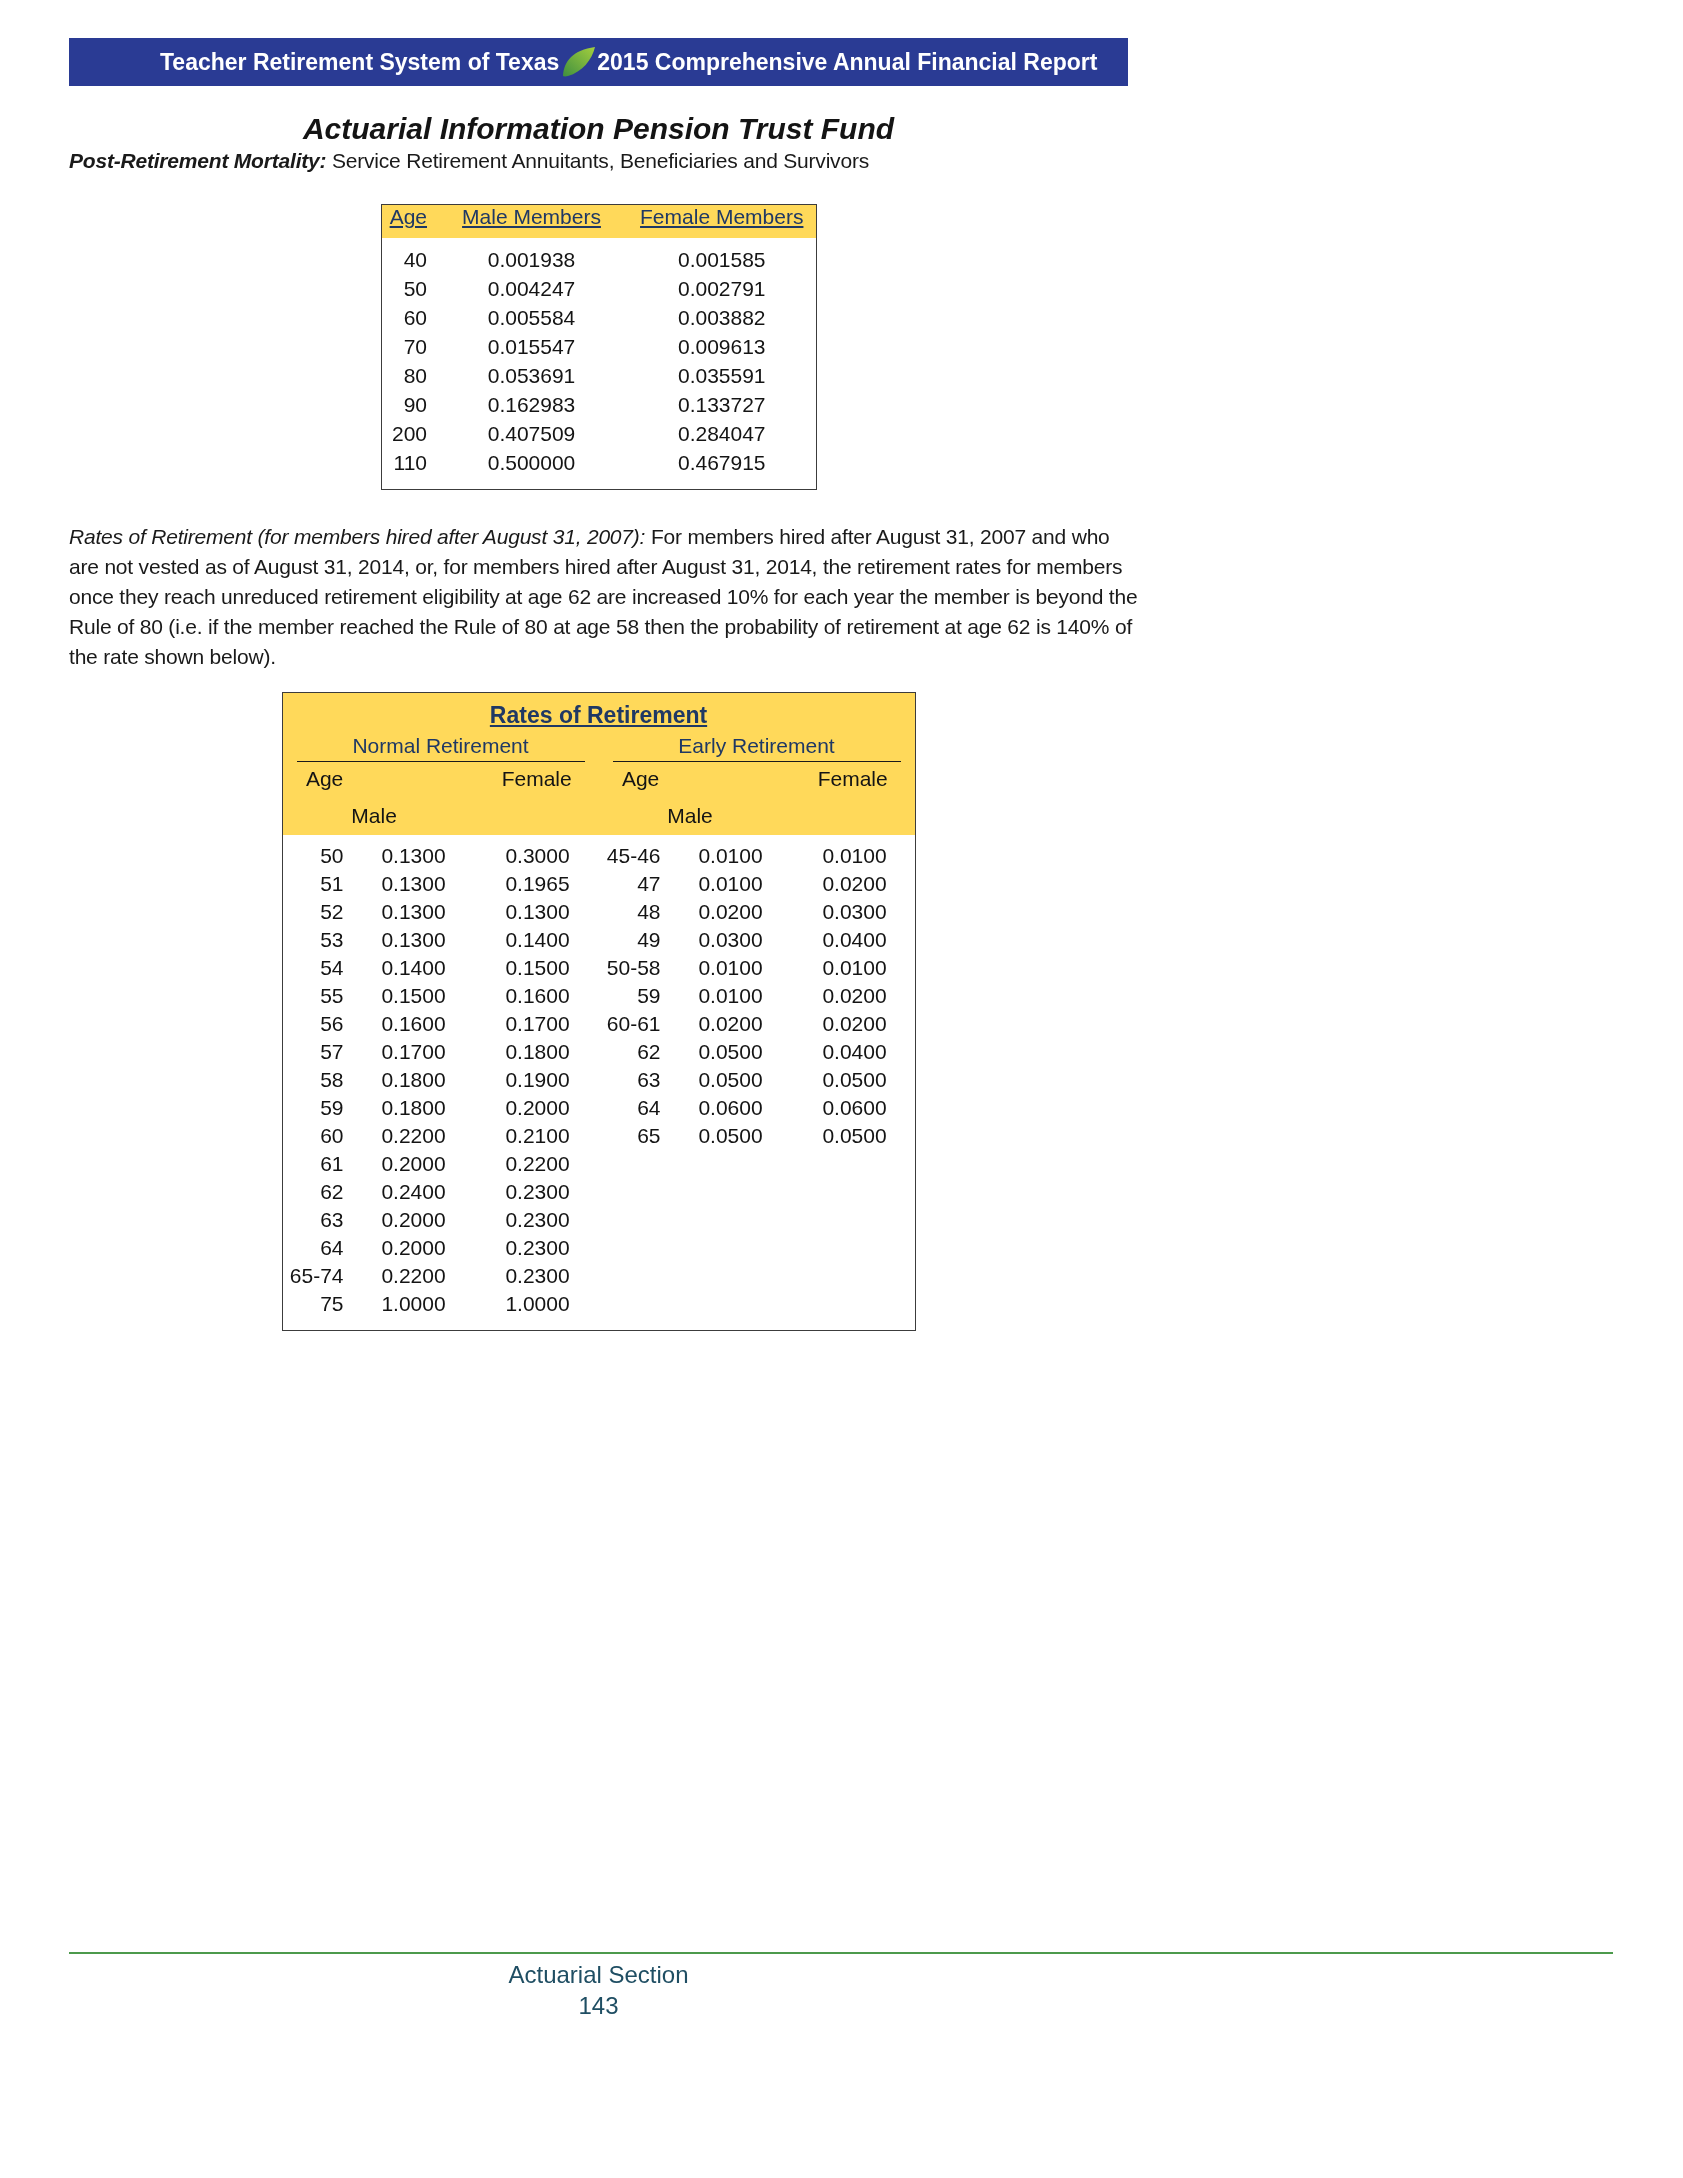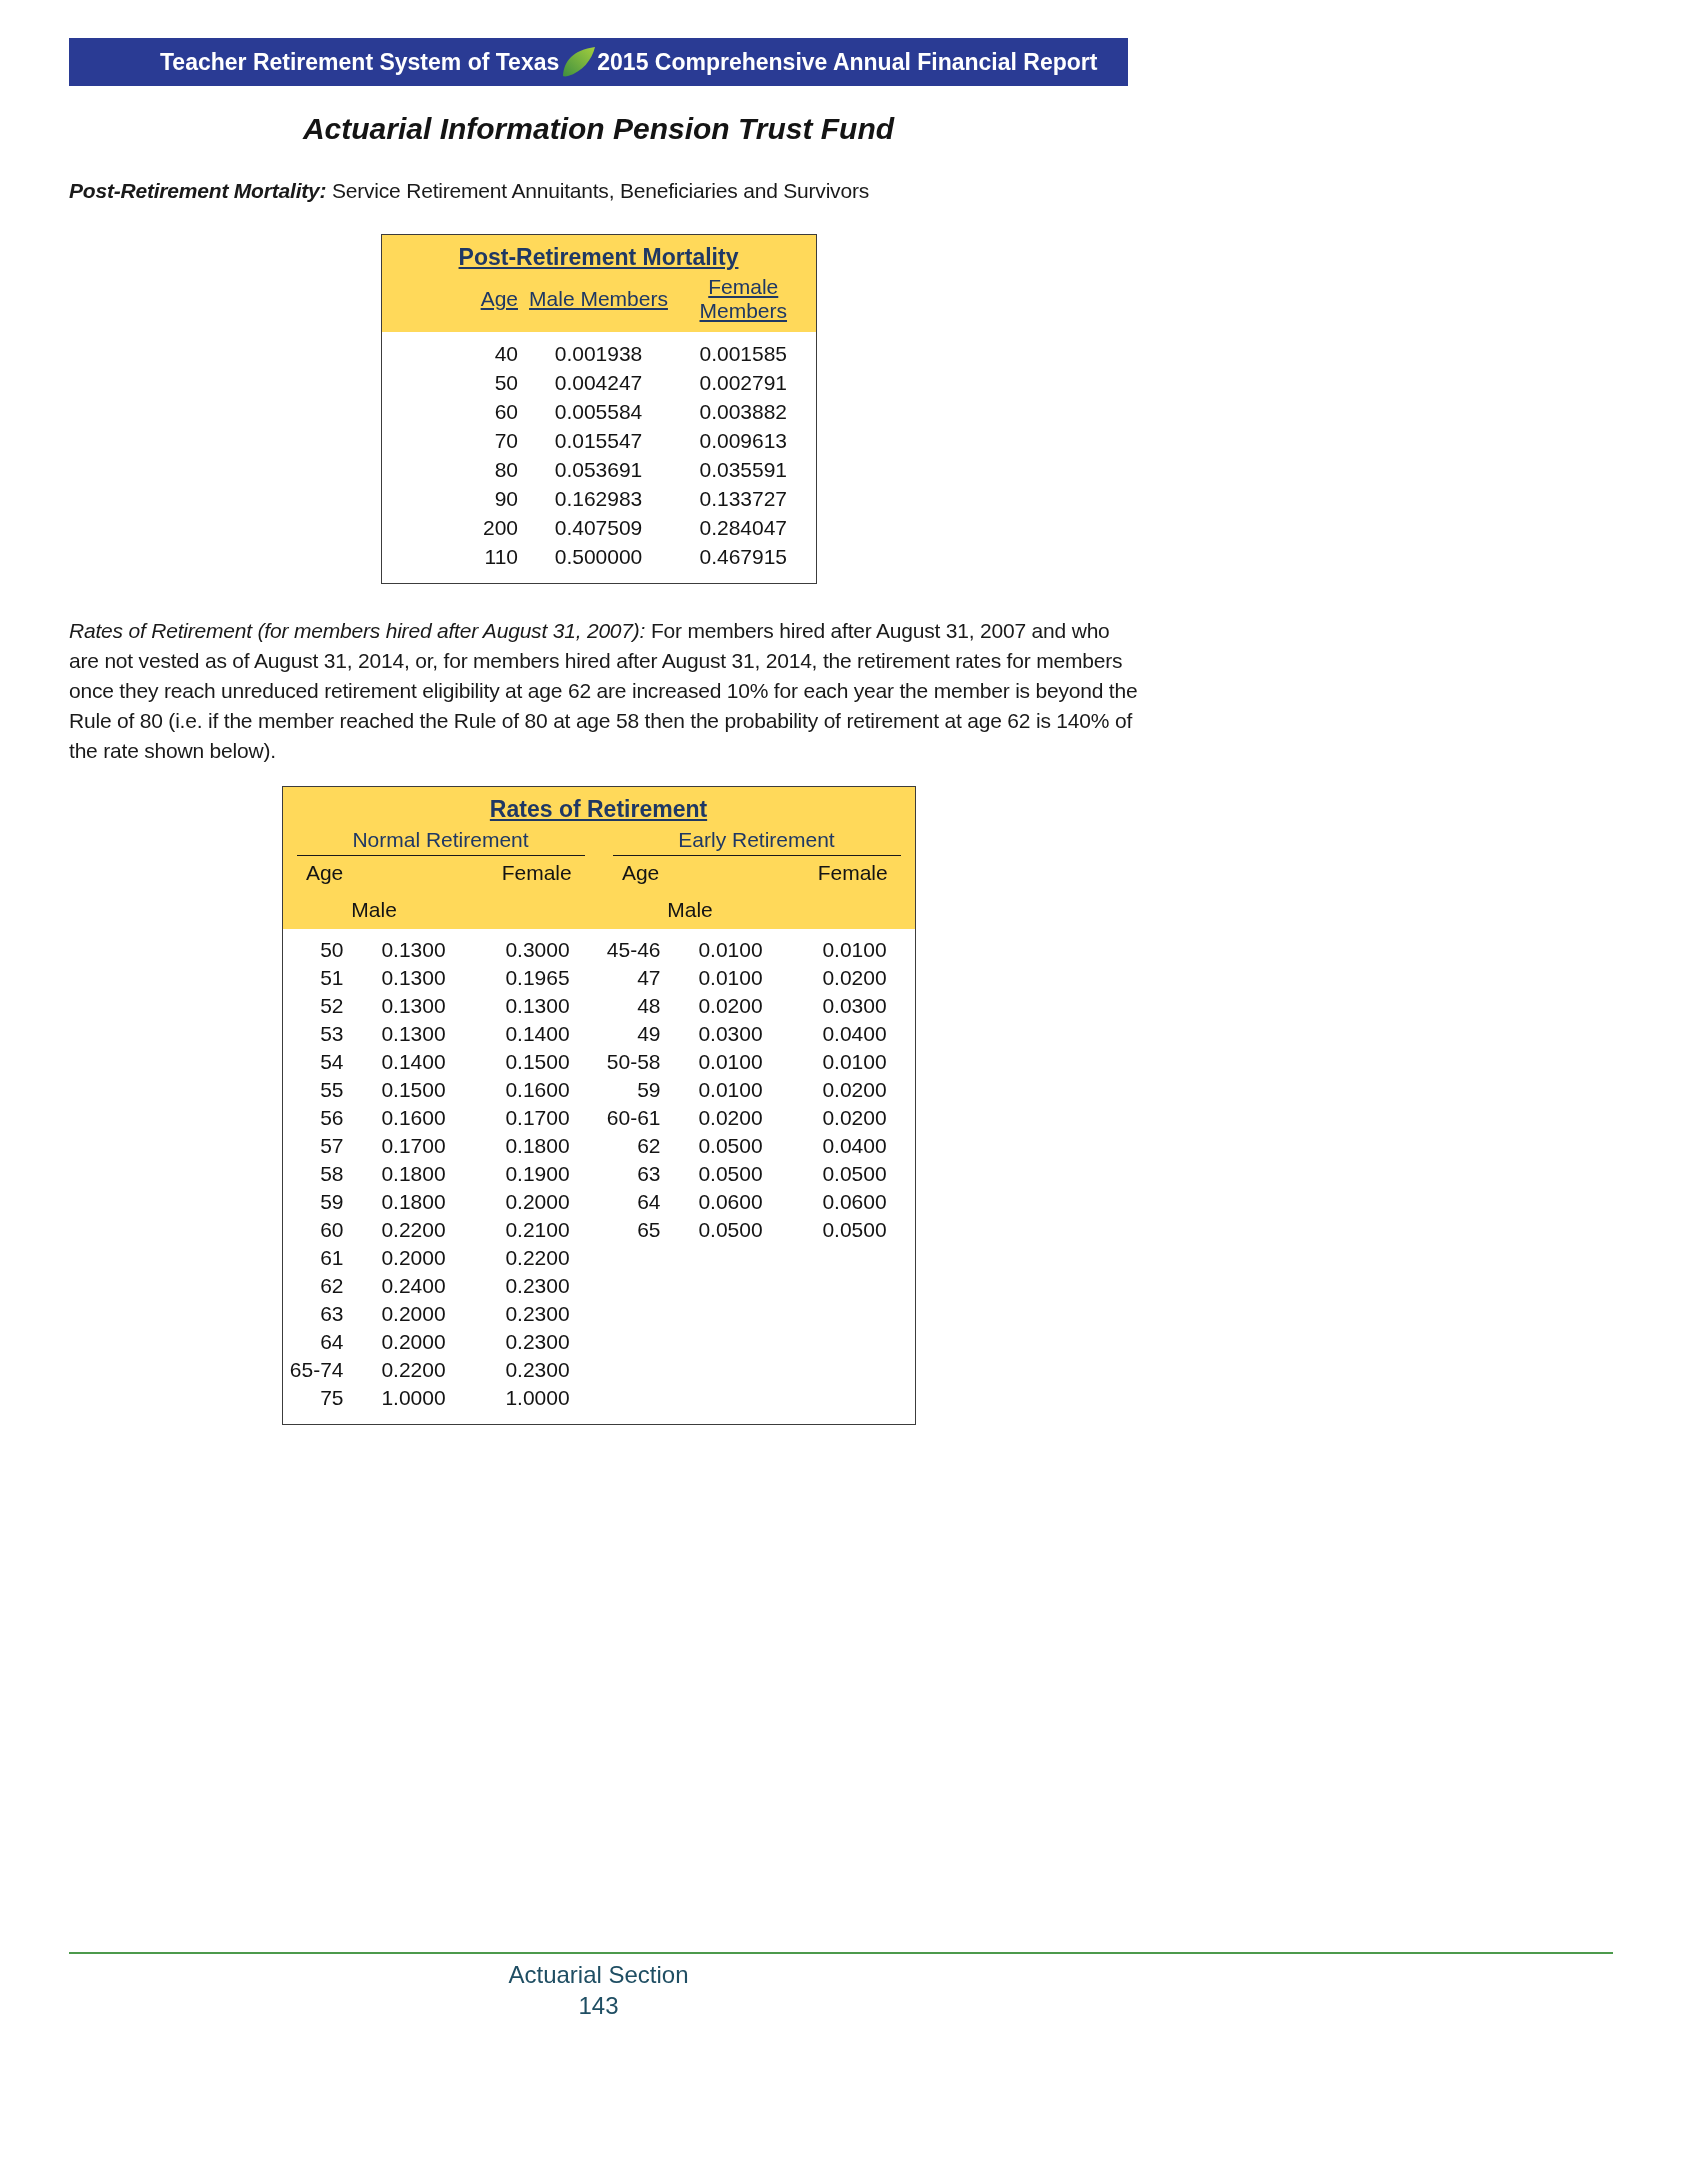"Post-Retirement Mortality: Service" .intro { margin-top: 30px -> none }
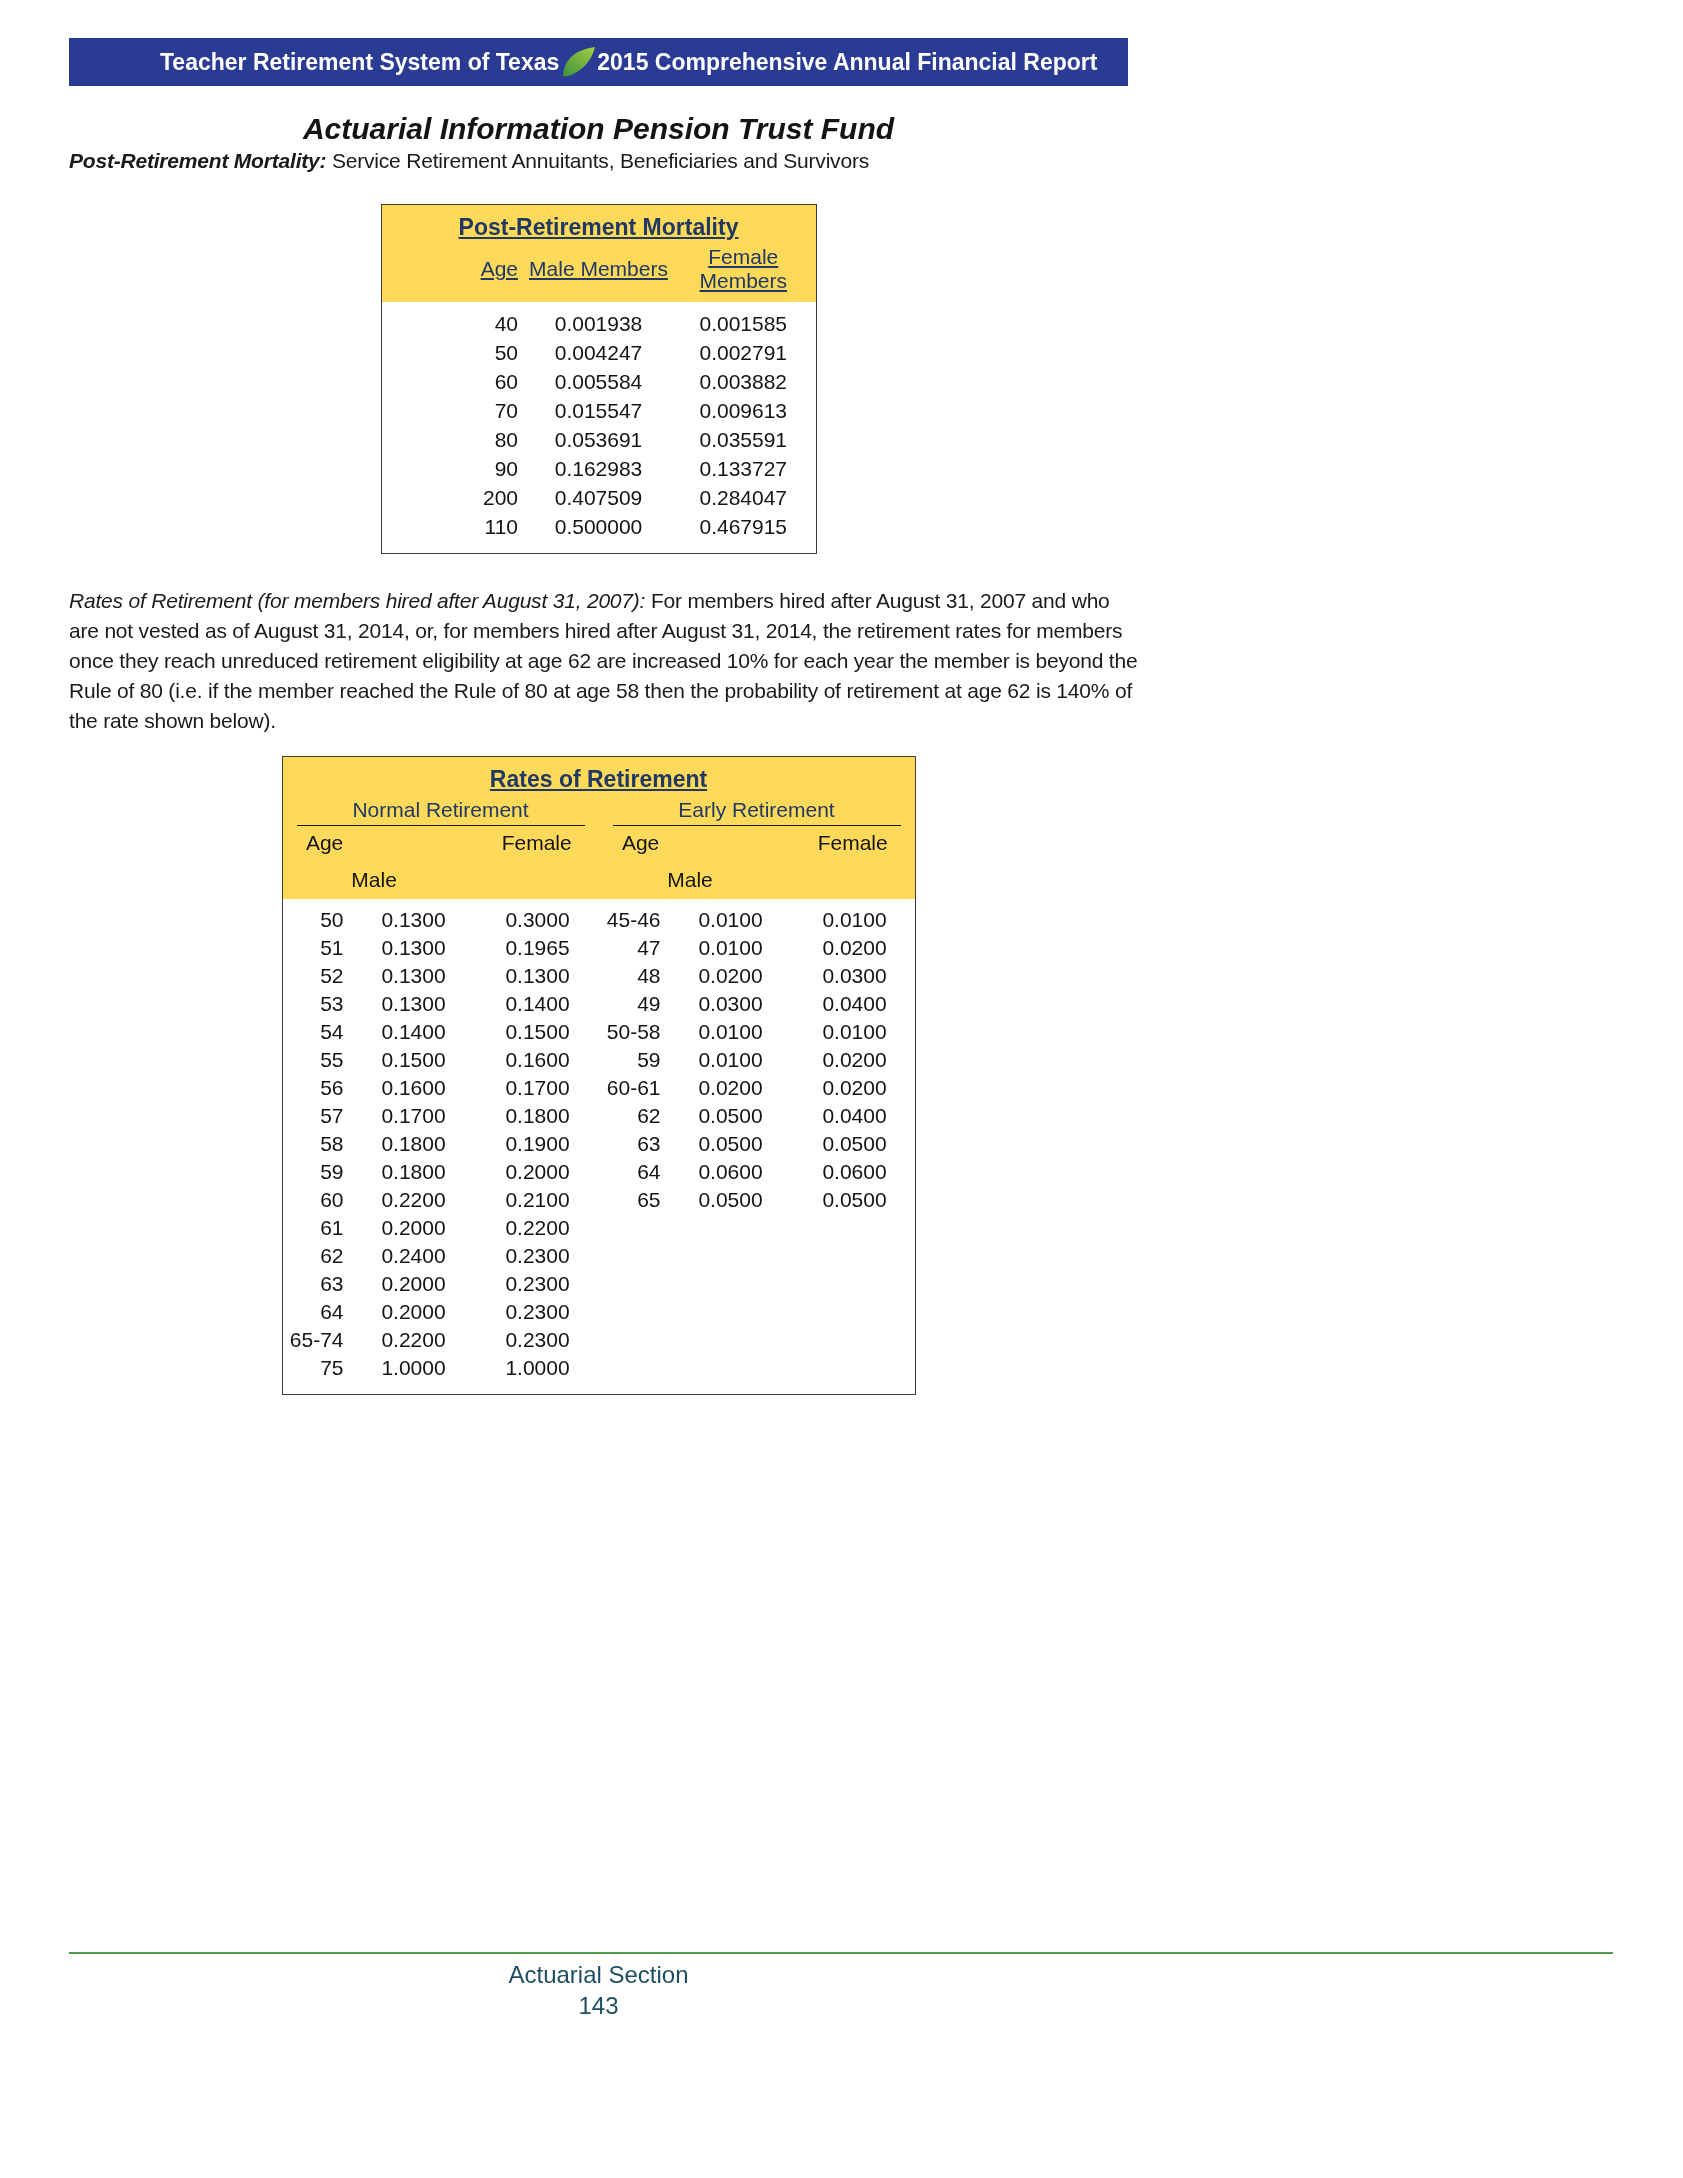"Post-Retirement Mortality" tr { html: <tr> <th> <span>Post-Retirement Mortality</span> </th> </tr> -> none }
